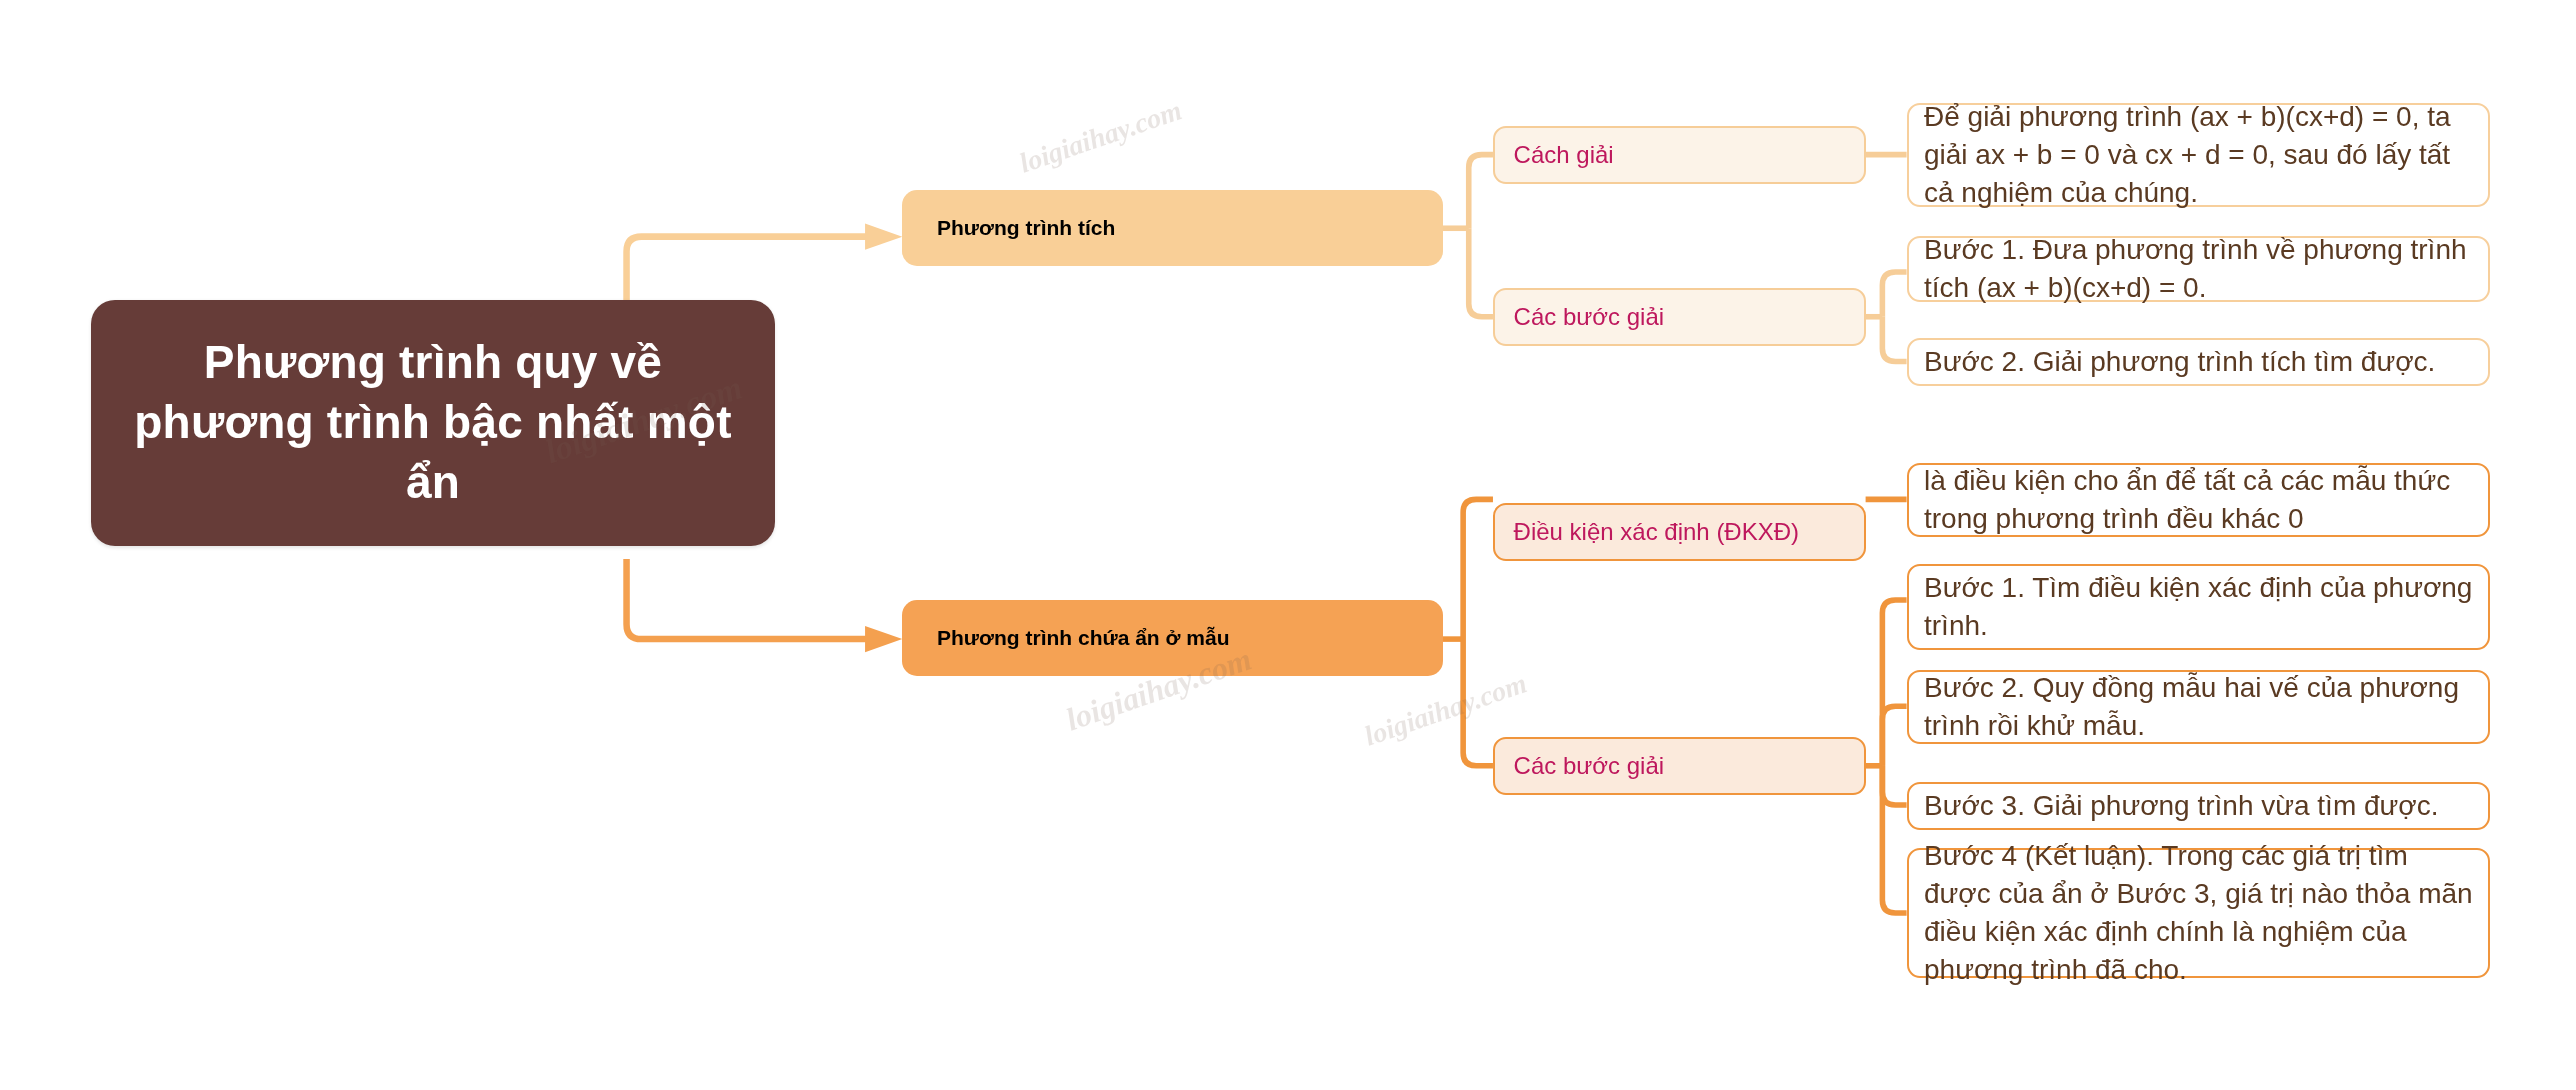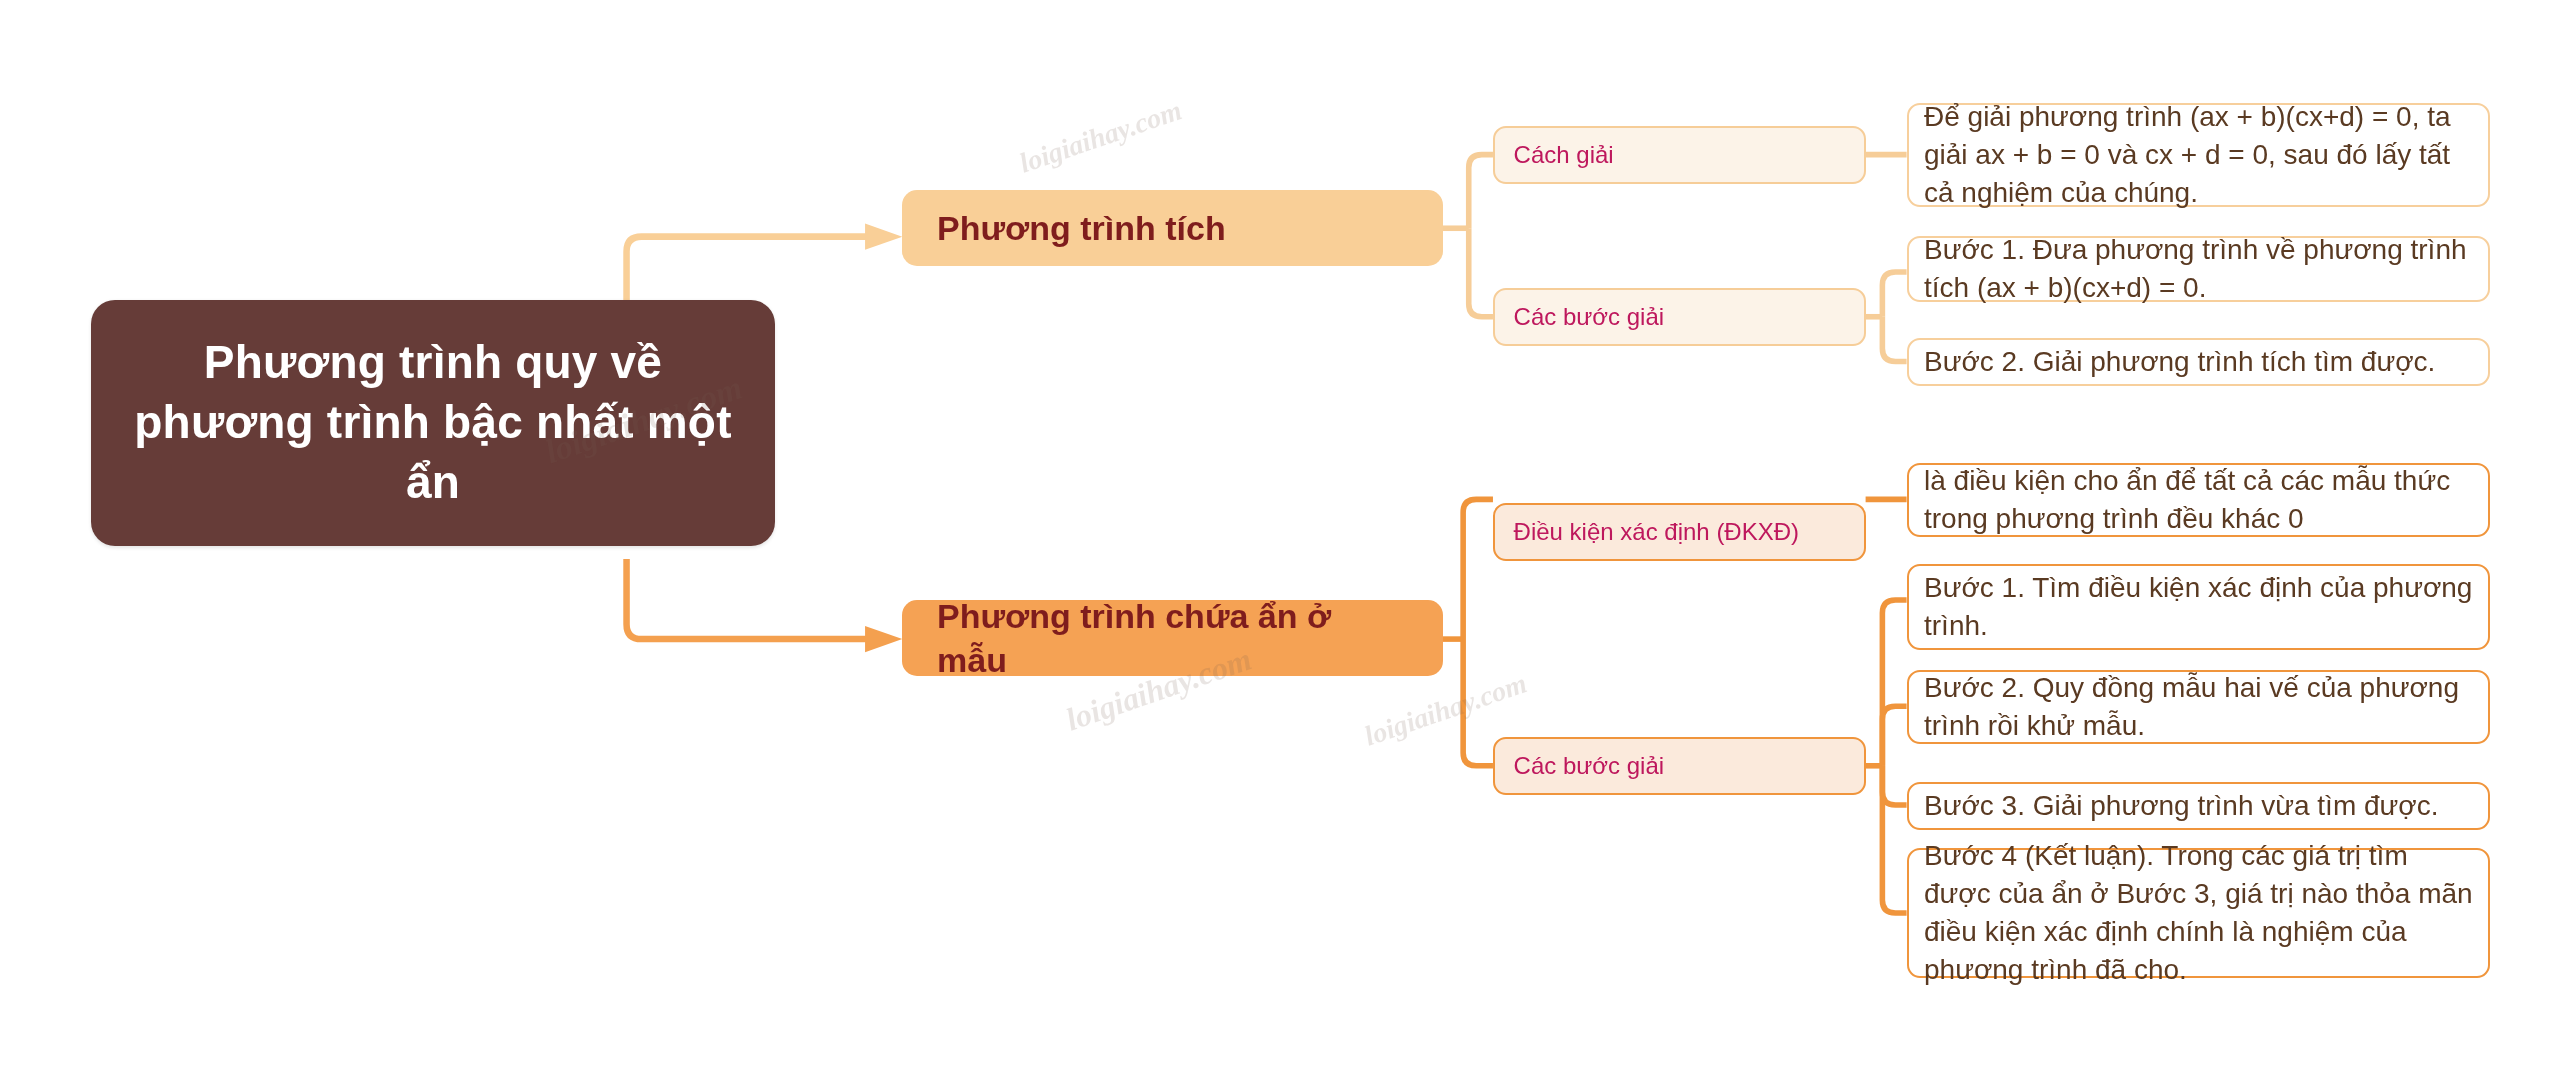"Phương trình tích" .branch .txt { color: #7f1d1d -> #000000; font-size: 34px -> 21px }
